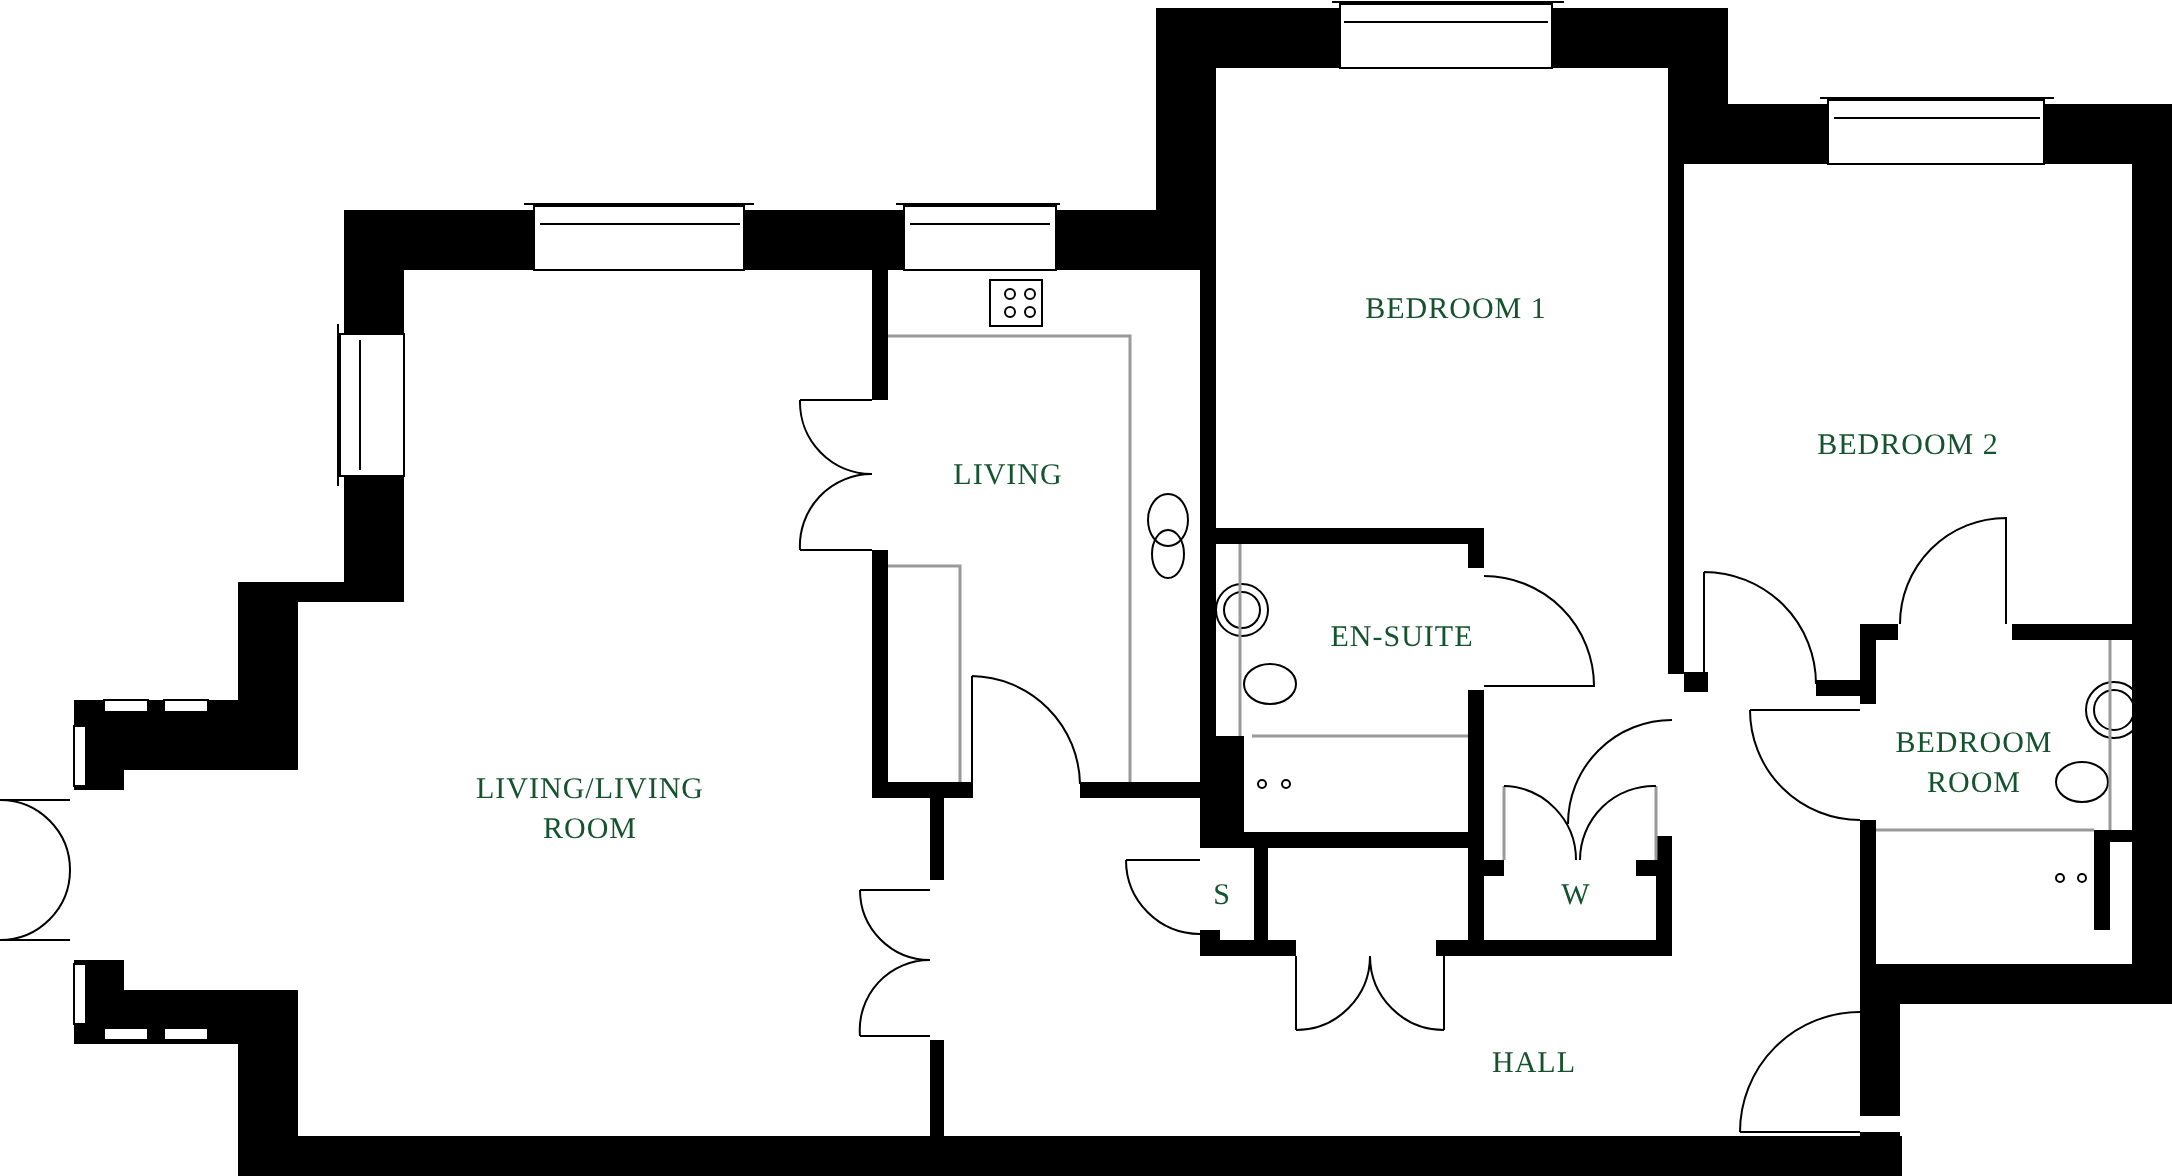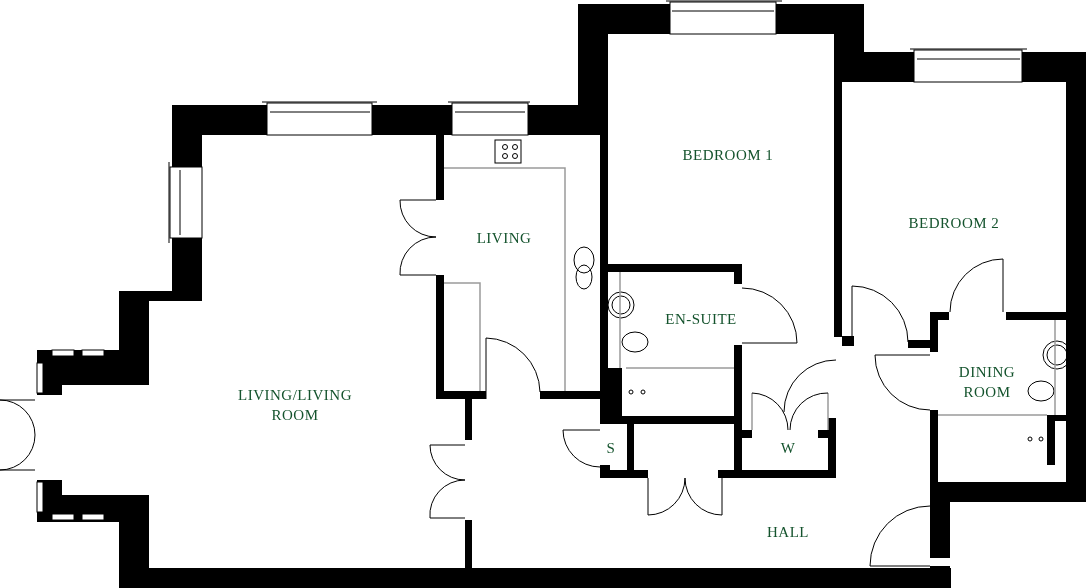"DINING" div { text: DINING -> BEDROOM }
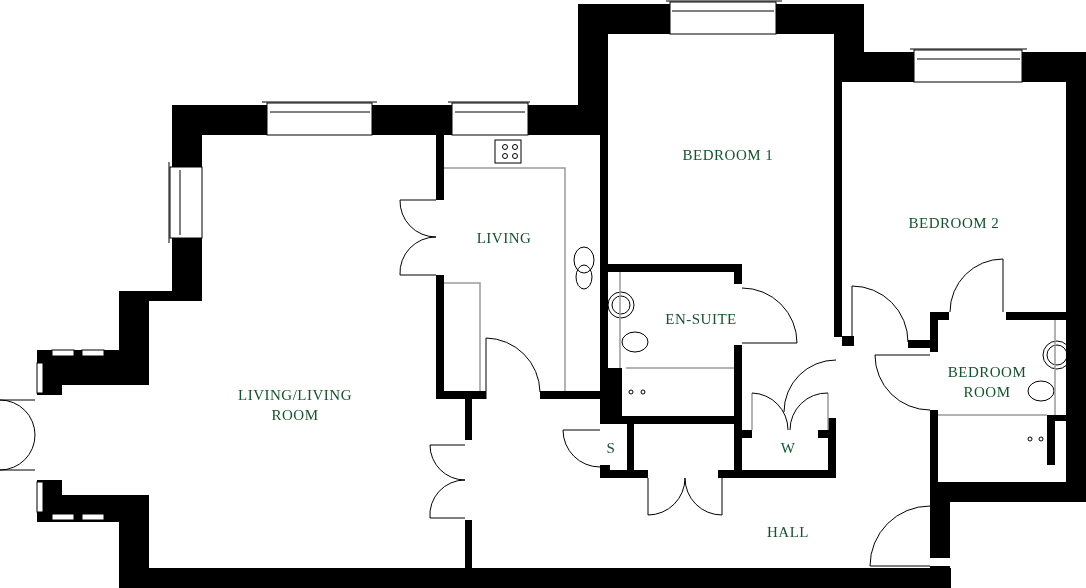"HALL" div.label { margin-left: 21px -> none }
